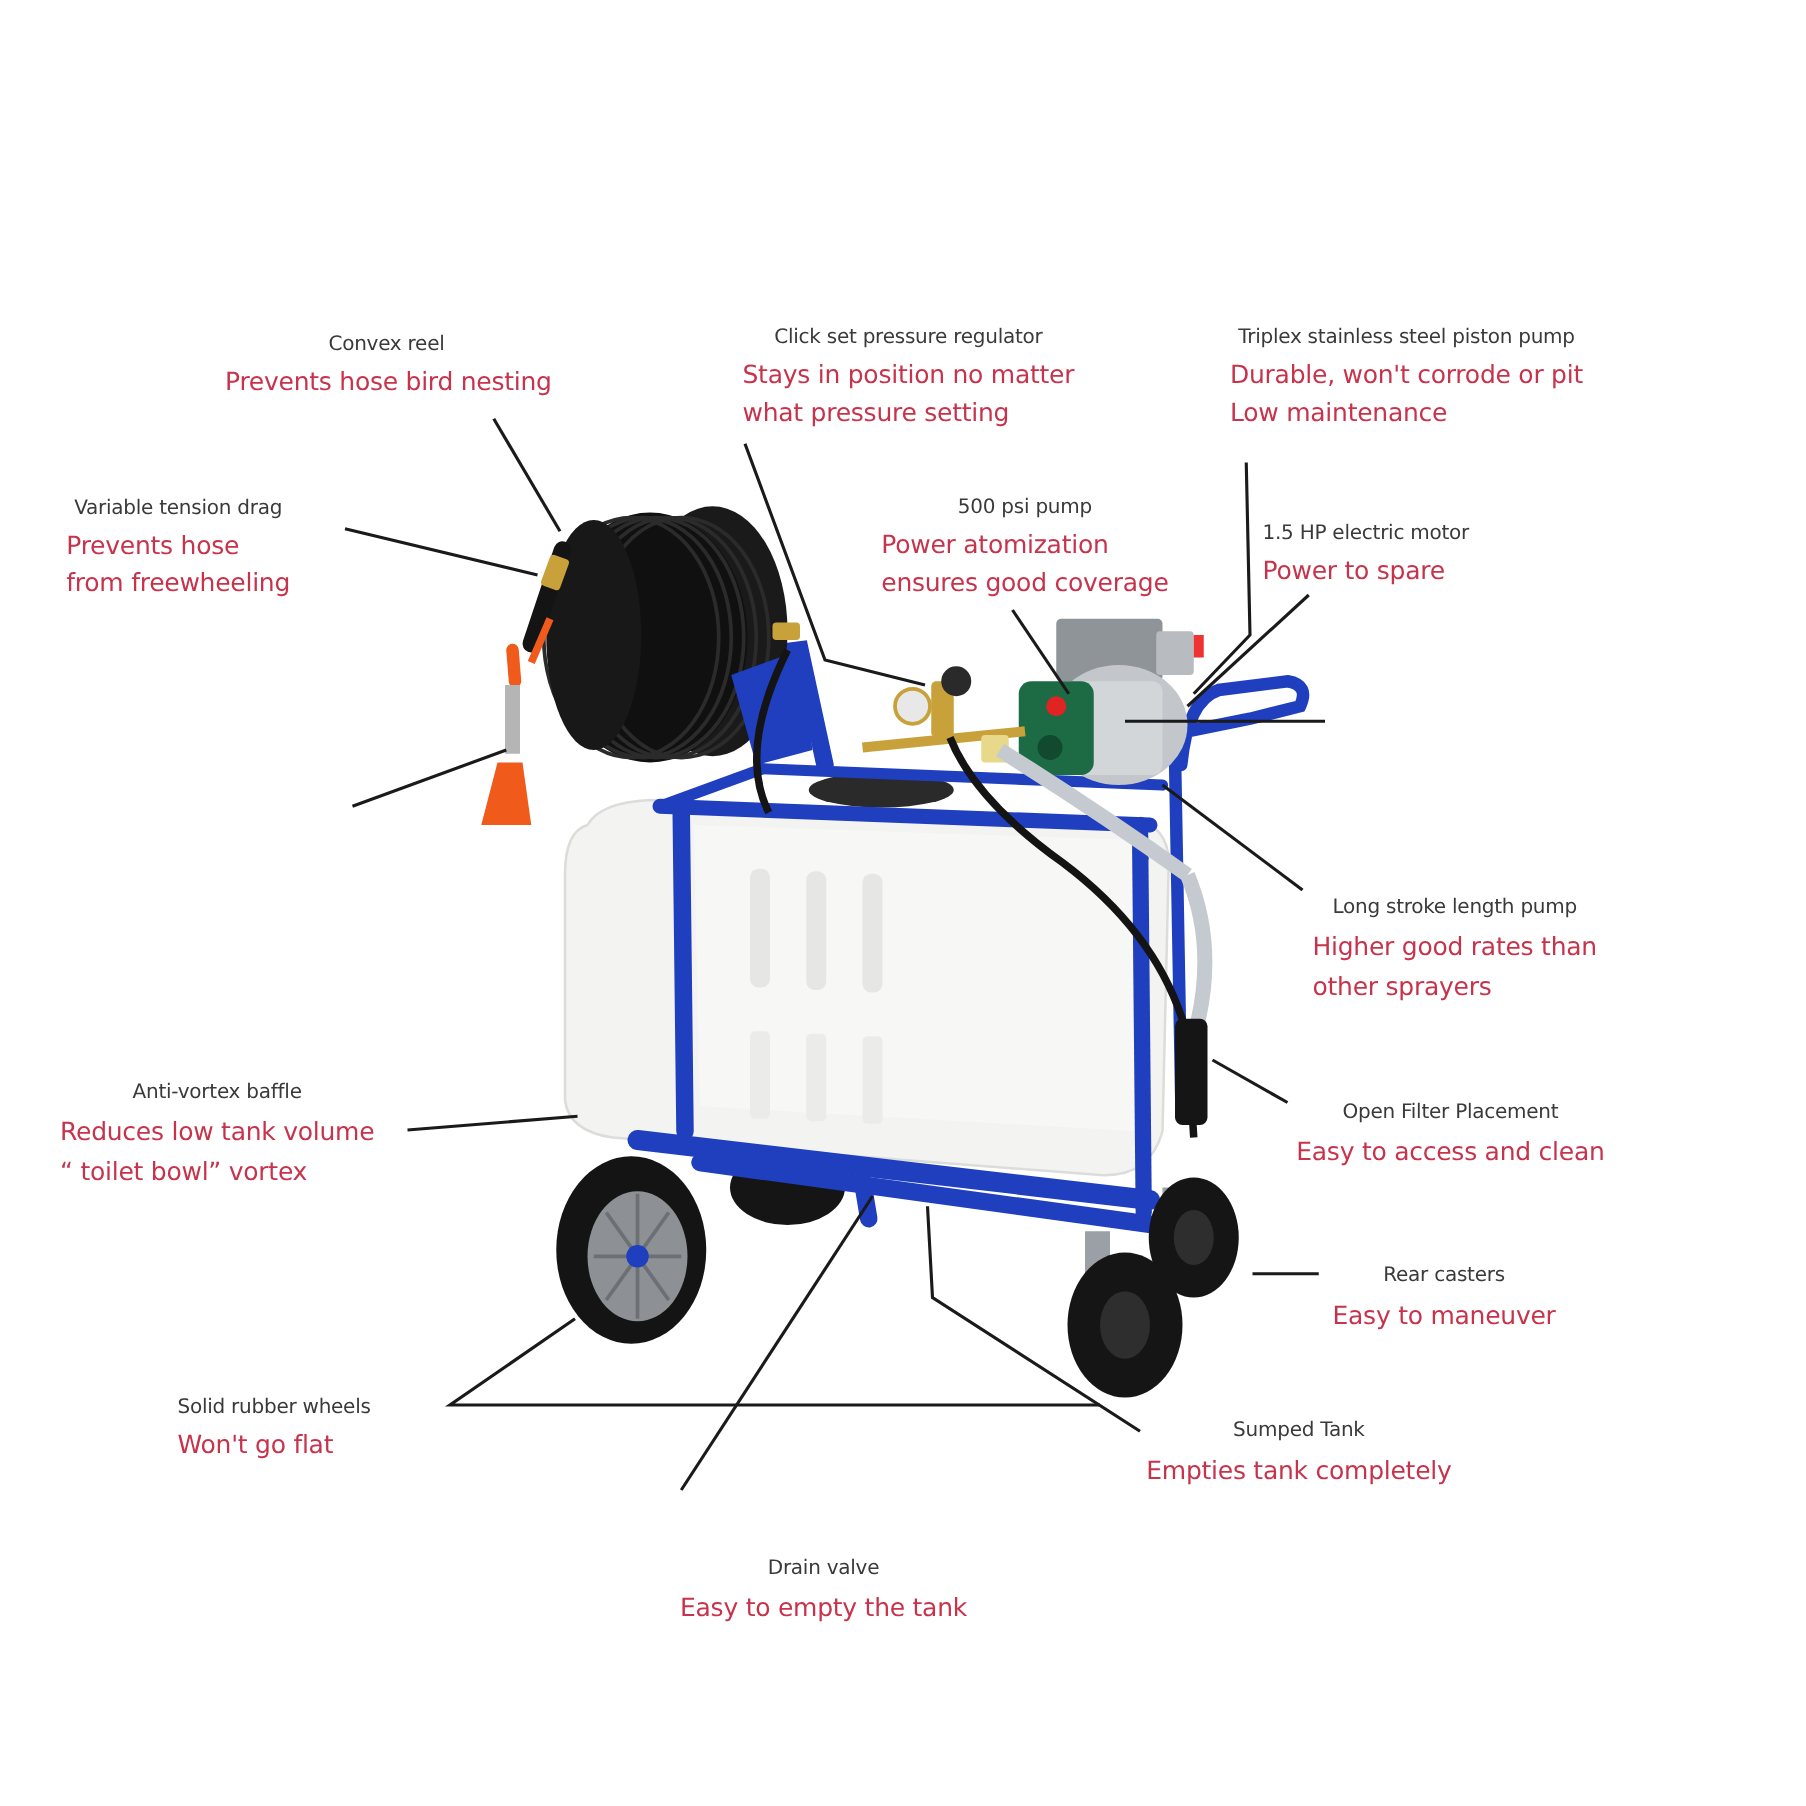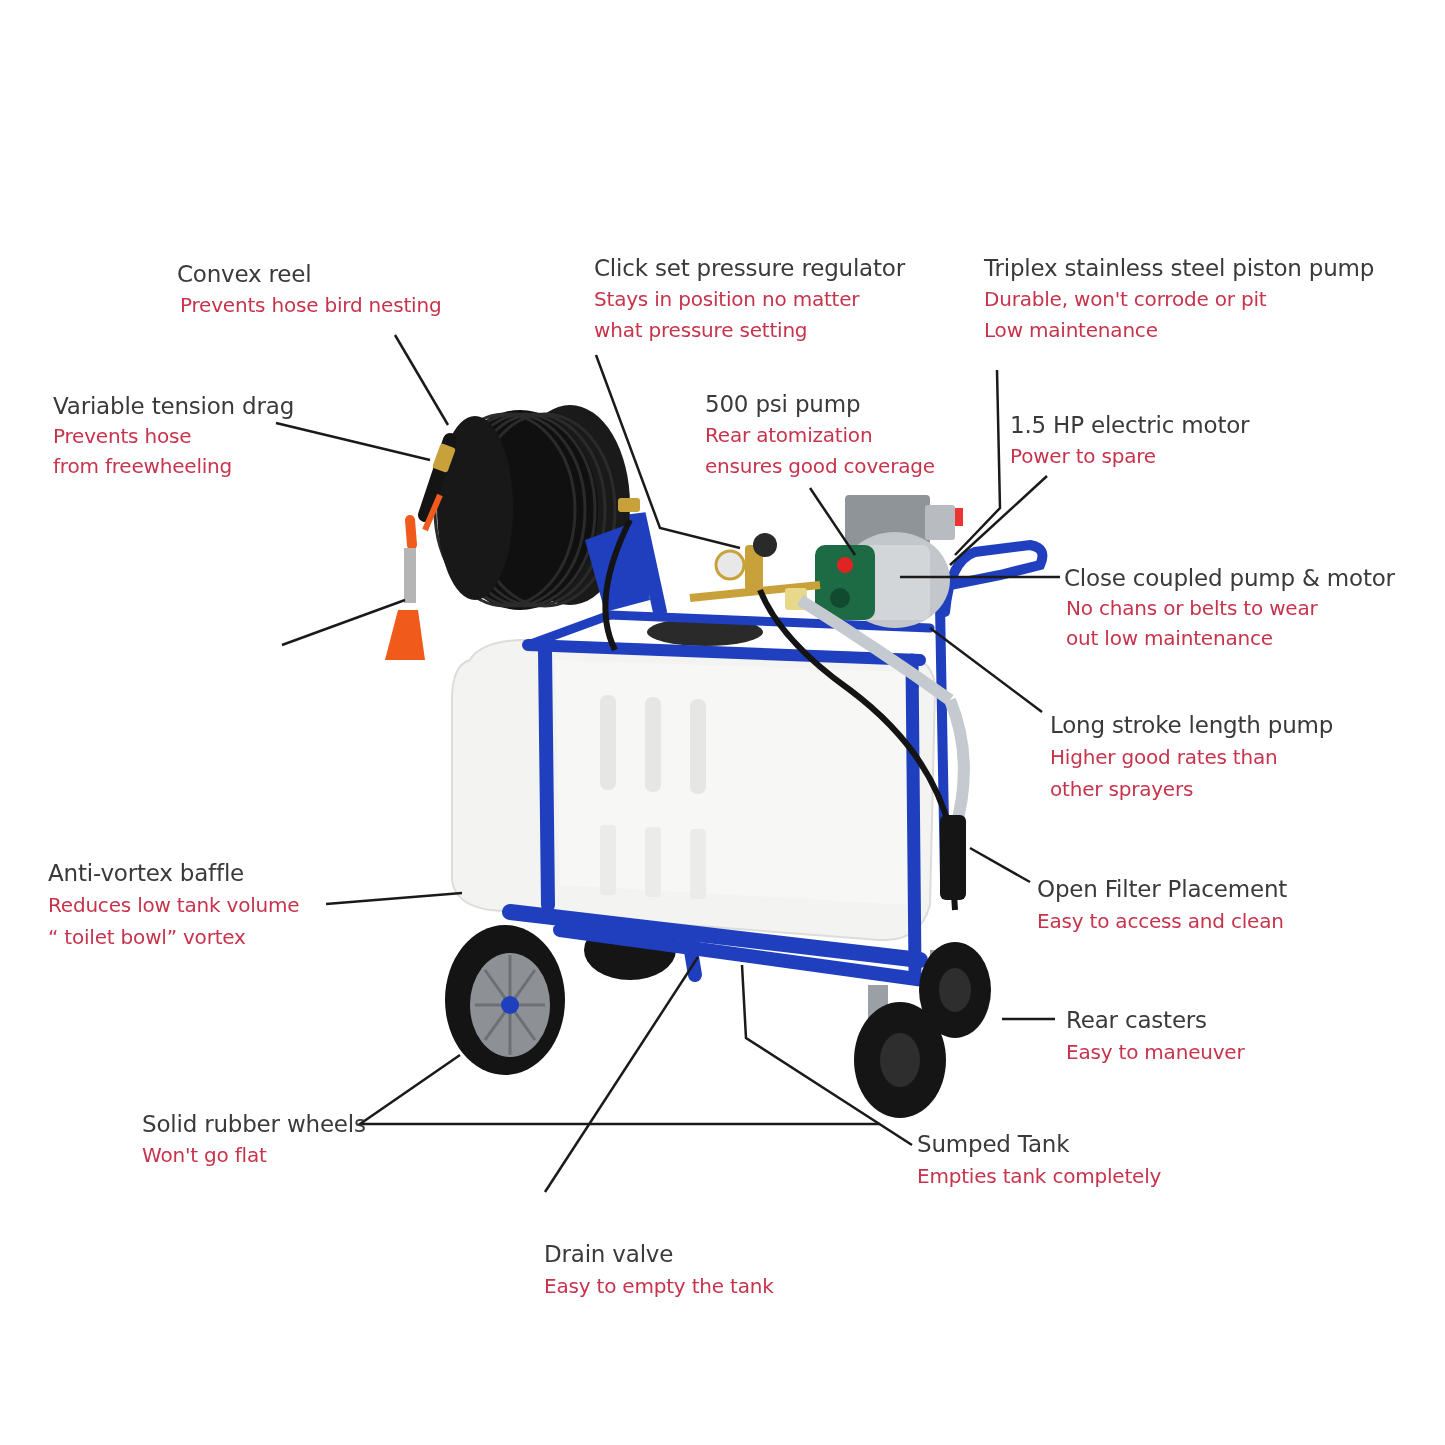"Convex reel" .callout .title { font-size: 23px -> 16px; text-align: none -> center }
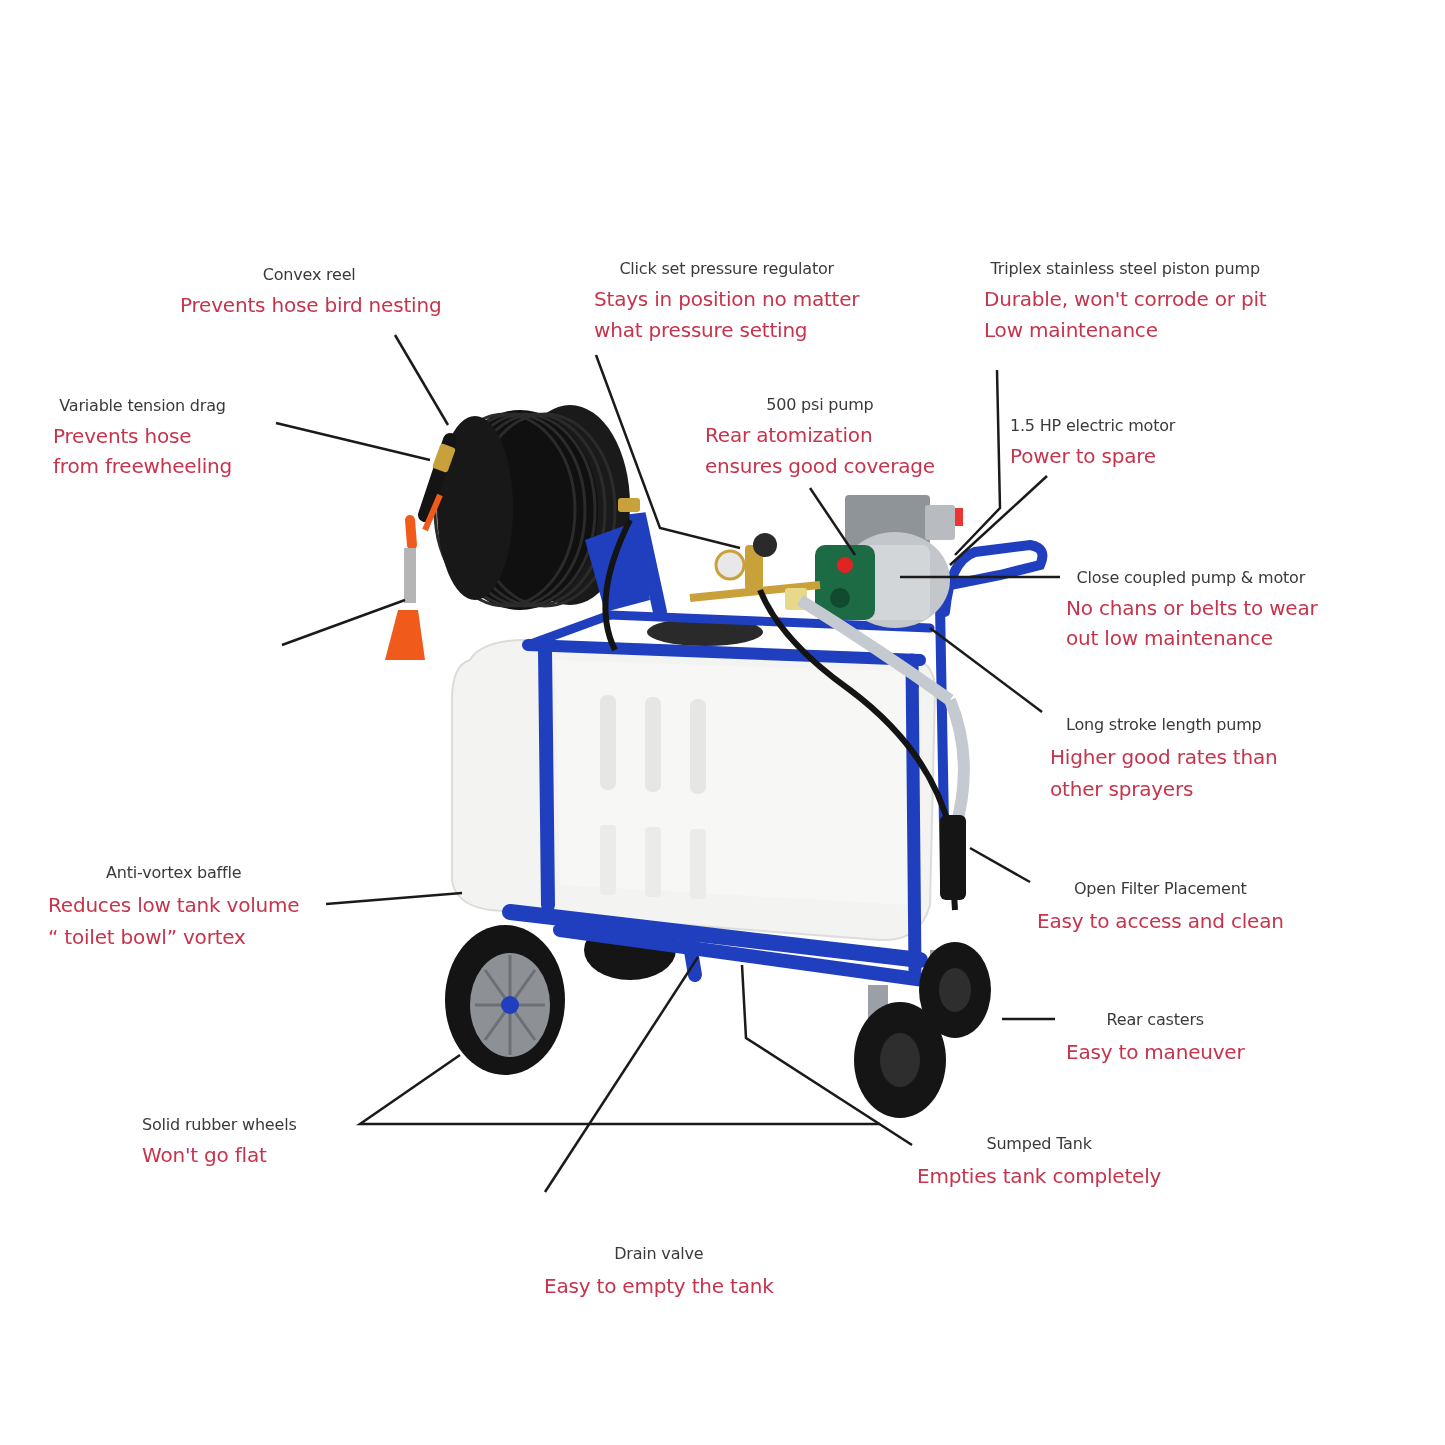"Rear atomization" span.desc { text: Rear -> Power }
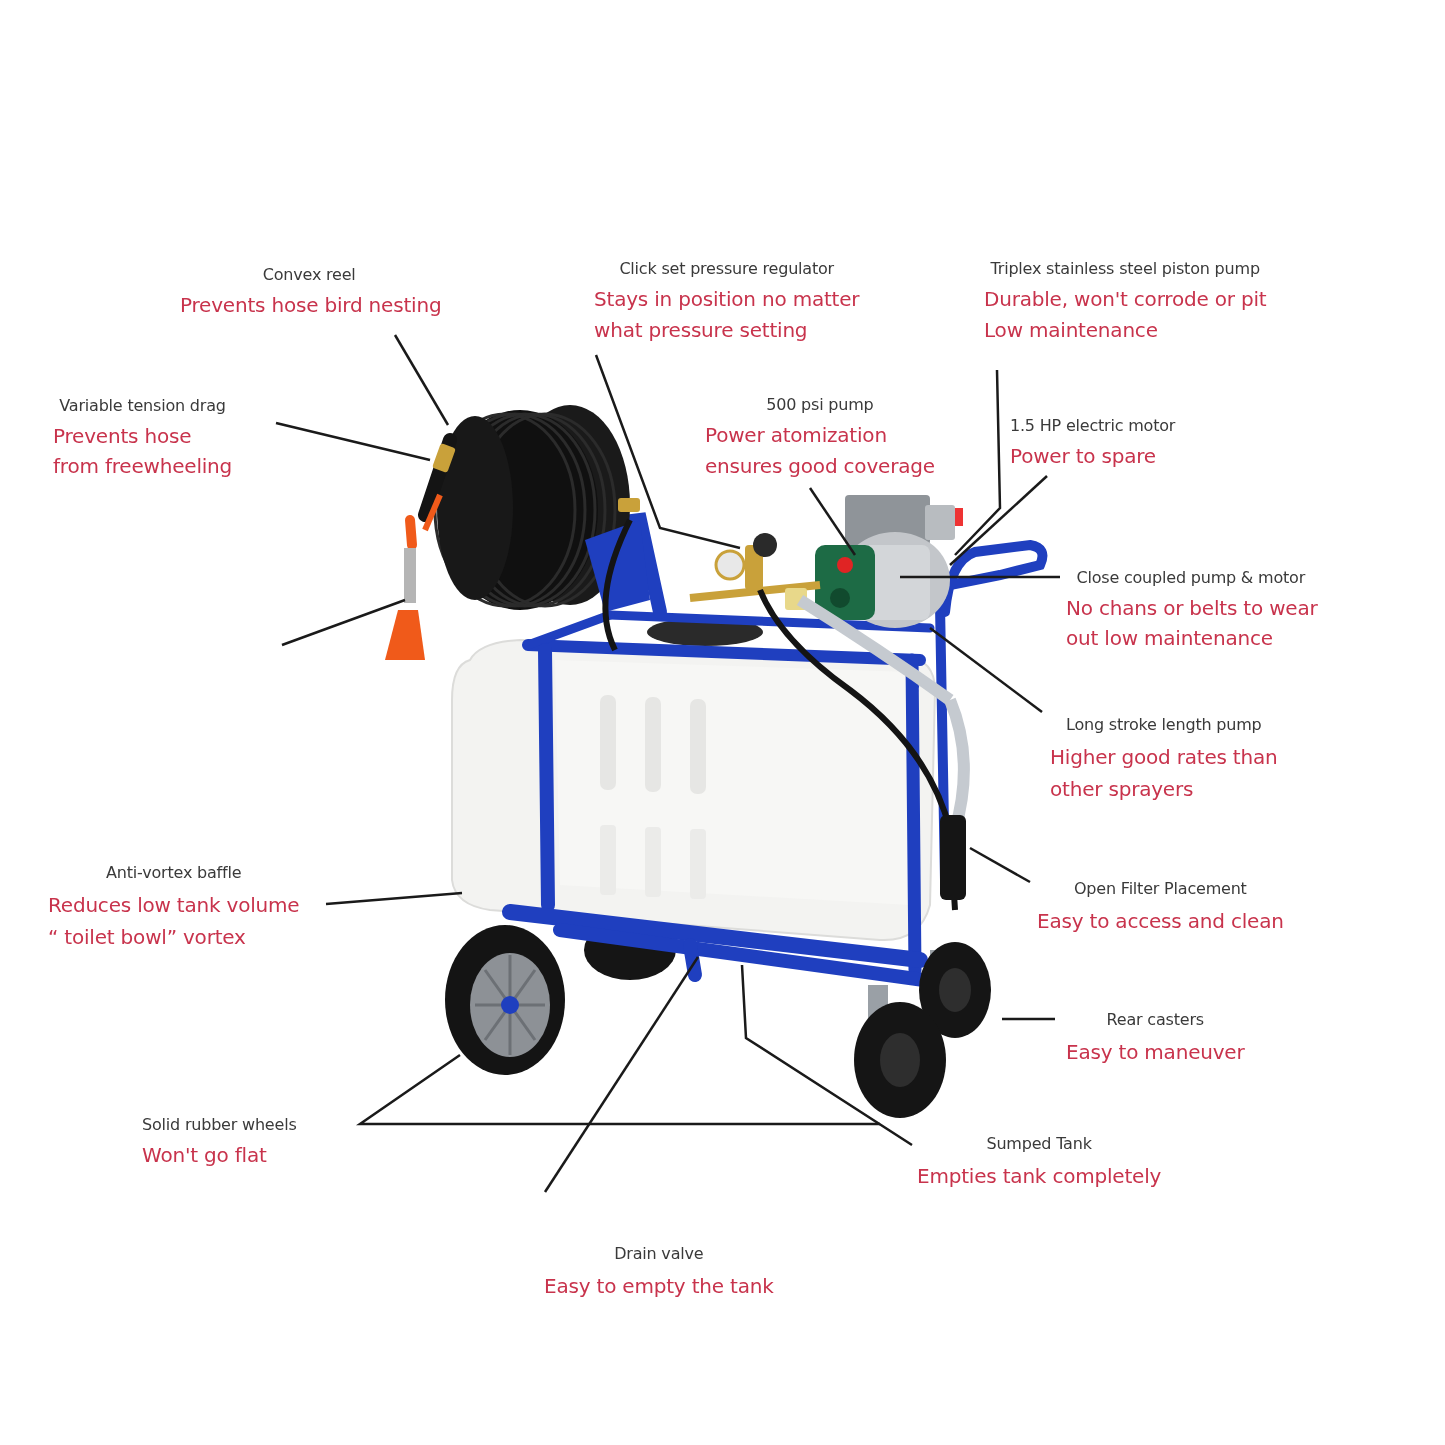"Close coupled pump & motor" div.callout { html: <div> <span>Close coupled pump &amp; motor</span> <span>No chans or belts to wear</span> <span>out low maintenance</span> </div> -> none }
